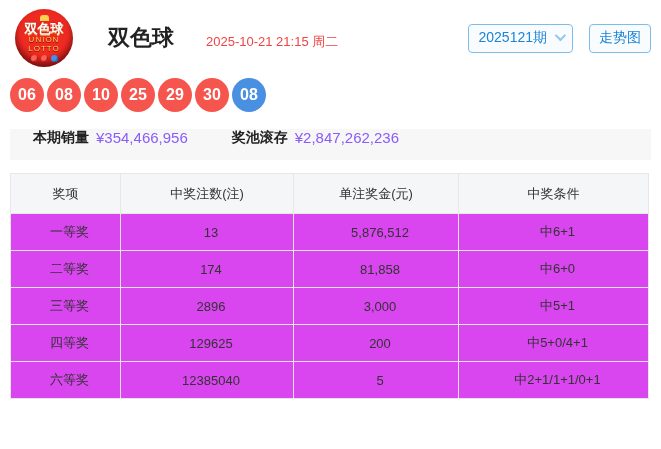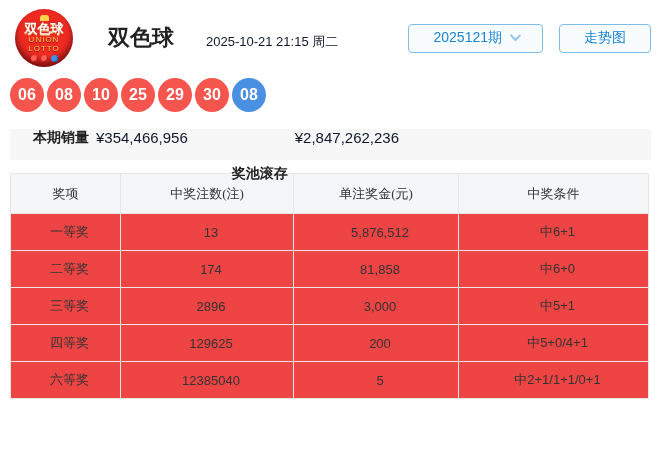"2025-10-21 21:15 周二" .datetime { color: #0f172a -> #ef4444 }
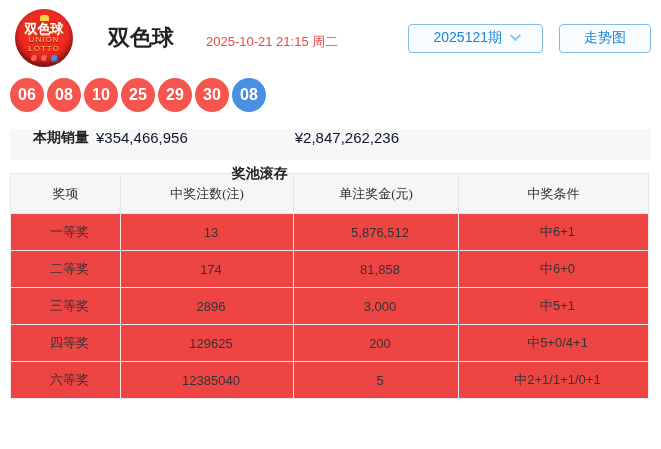"2025121期" .select, .btn { padding: 0 24px -> 0 9px }
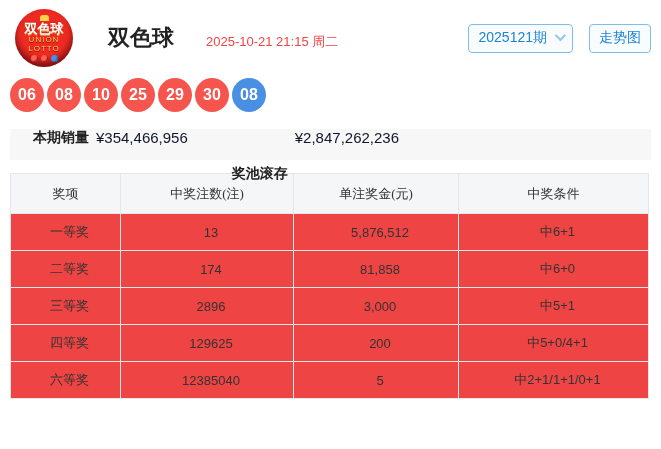"¥354,466,956" .summary .value { color: #0f172a -> #8b5cf6 }
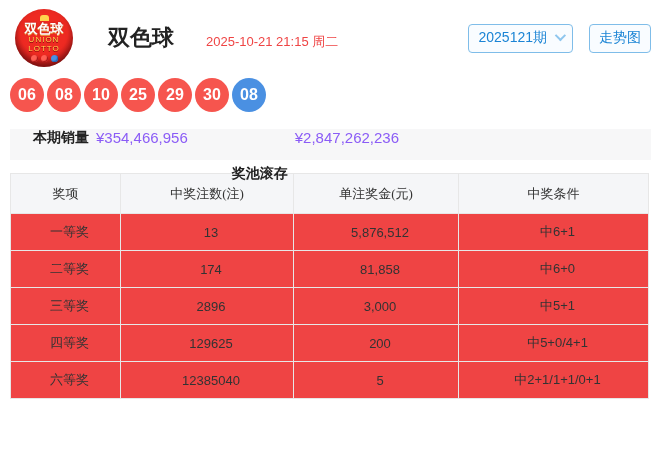"奖池滚存" .summary .label.pool { margin-top: 36px -> none }
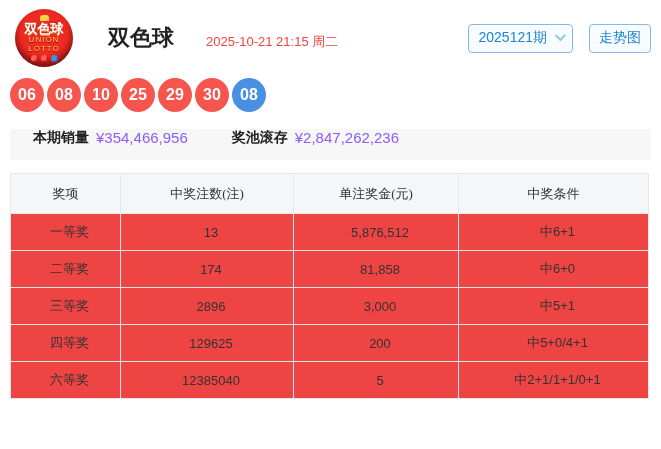"奖项" .prize-table th { font-family: Liberation Serif, serif -> none }
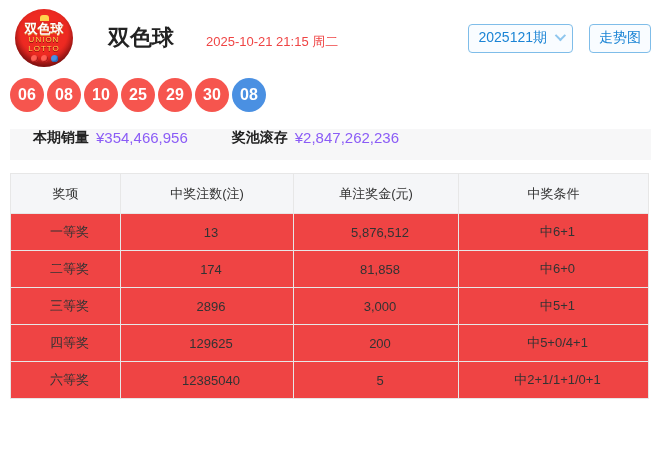"一等奖" .prize-table td { background: #ef4444 -> #d946ef }
